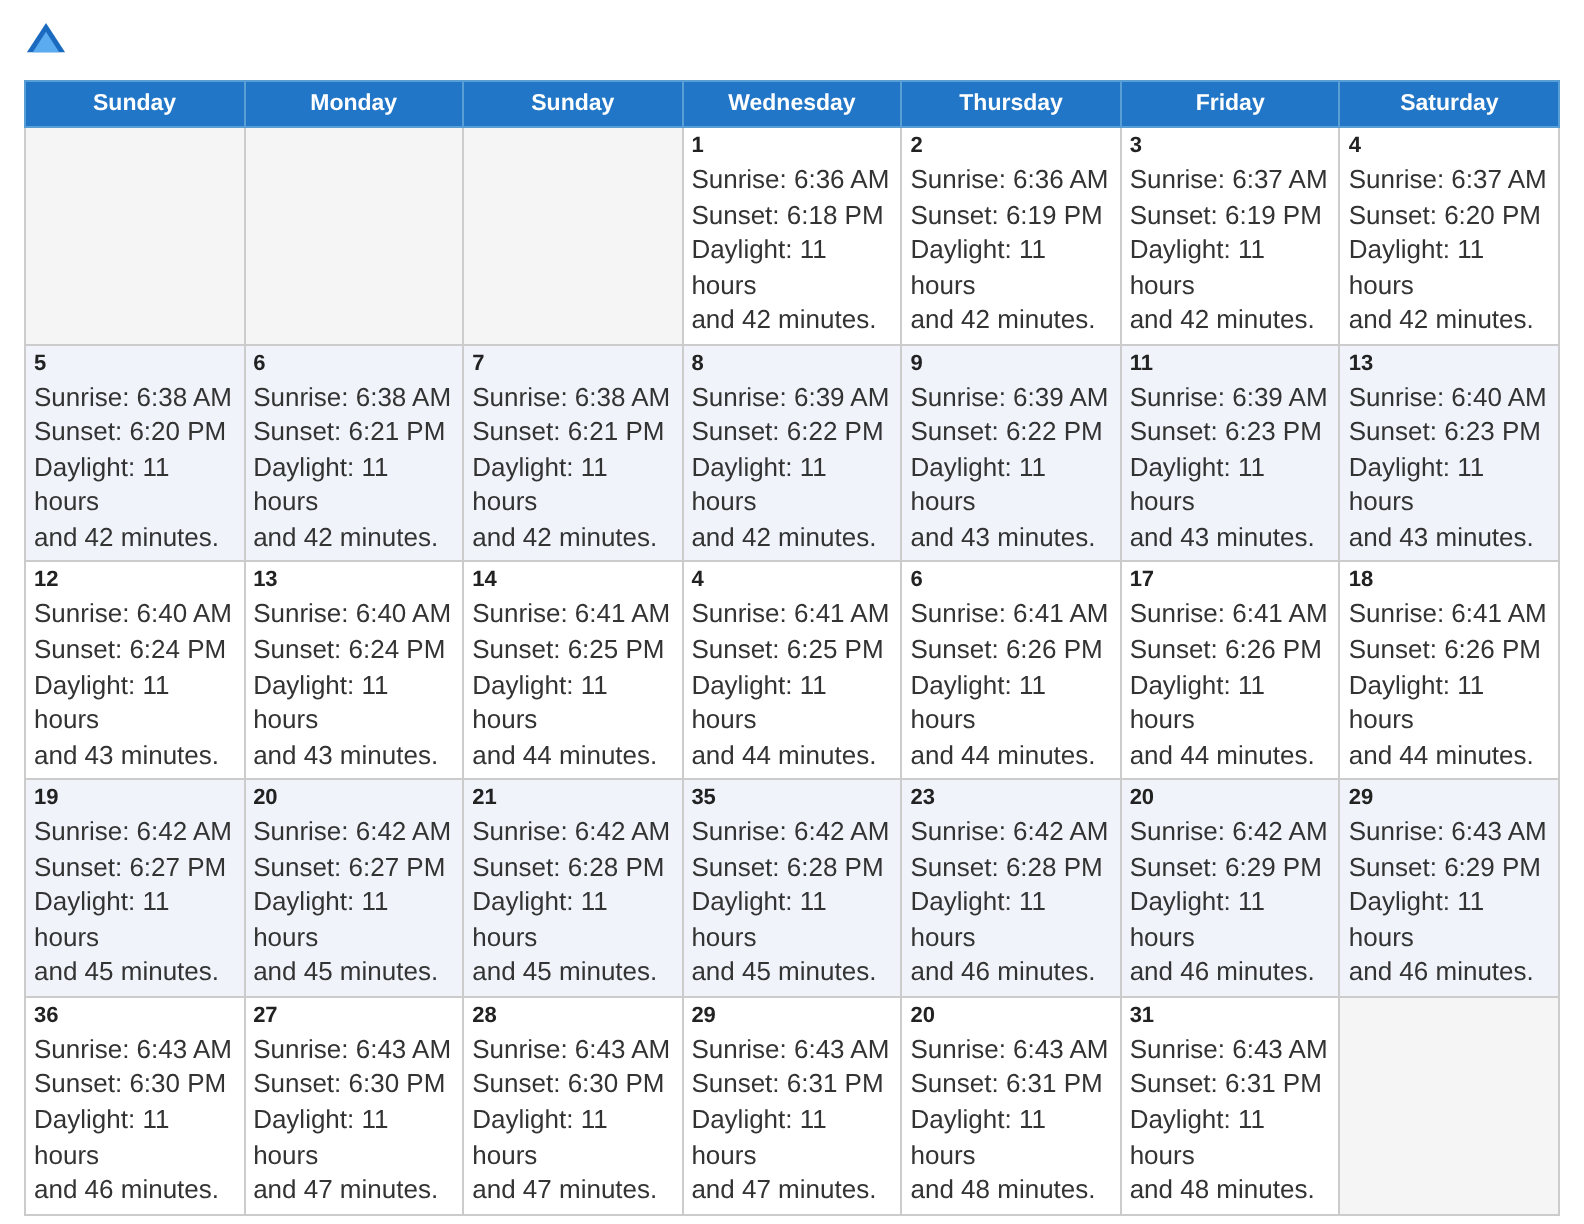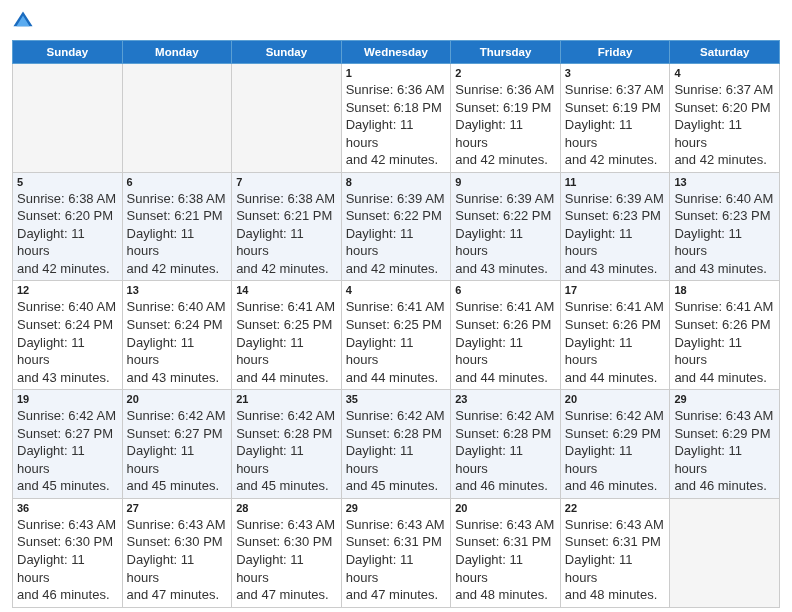"22" div.day-number { text: 22 -> 31 }
